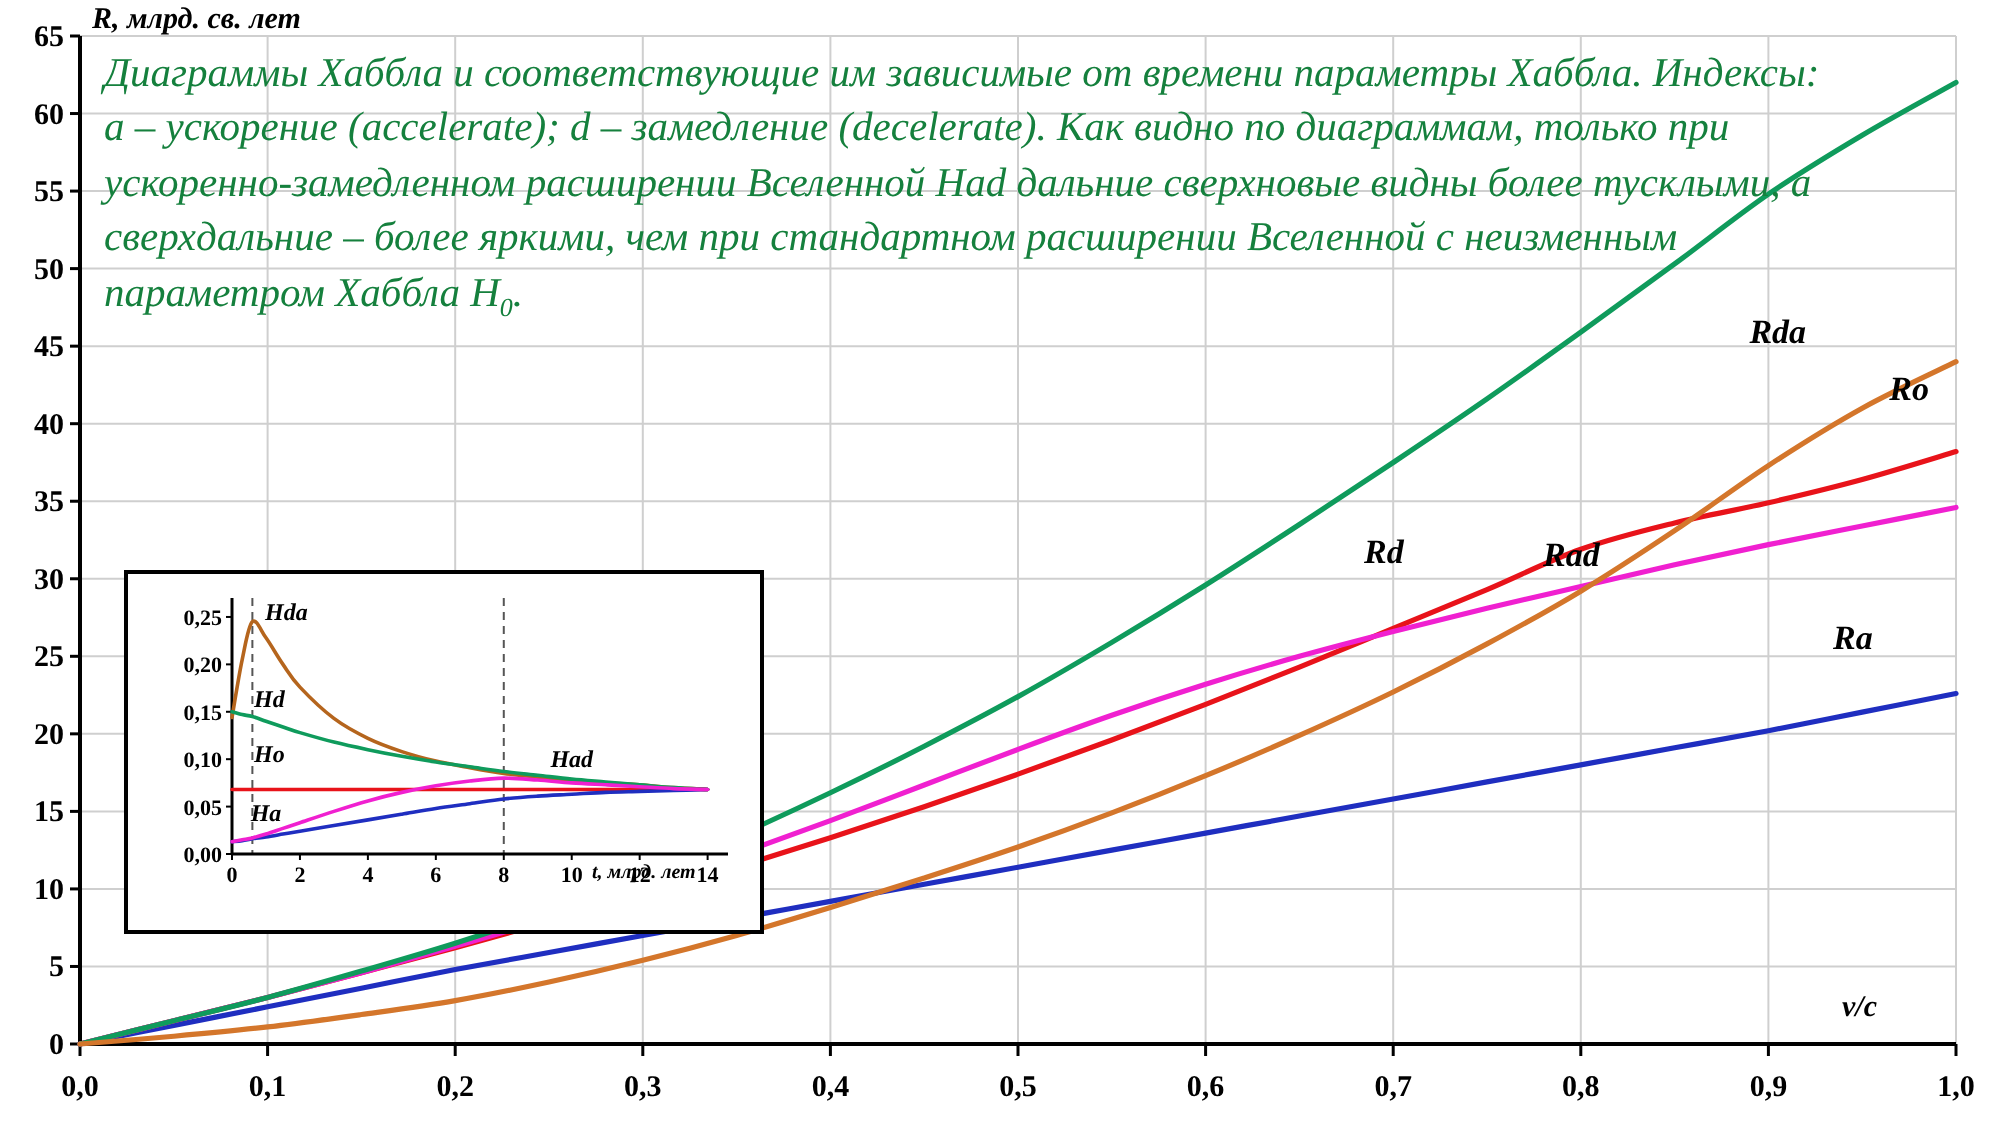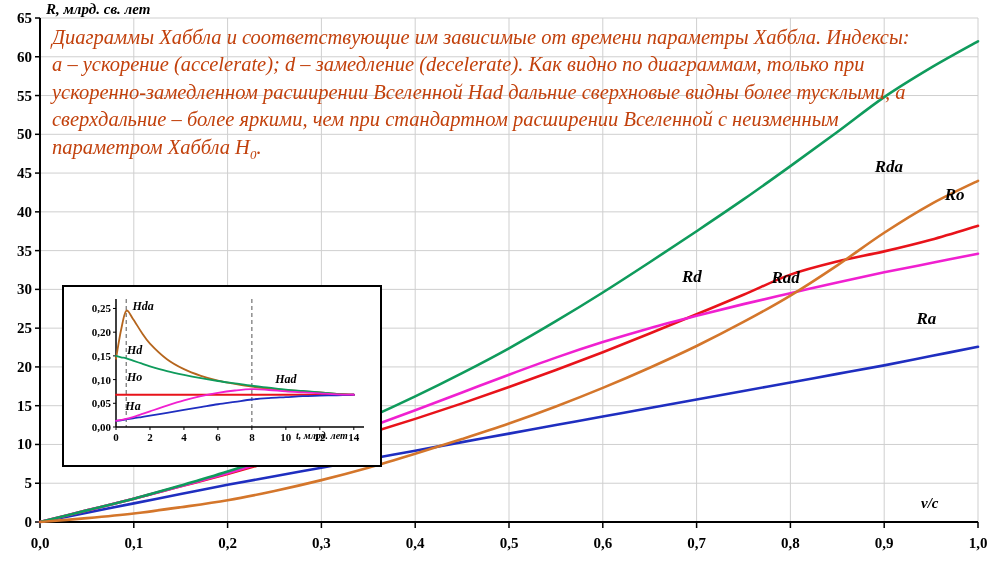"Диаграммы Хаббла и соответствующие им" .caption { color: #c2410c -> #15803d }
